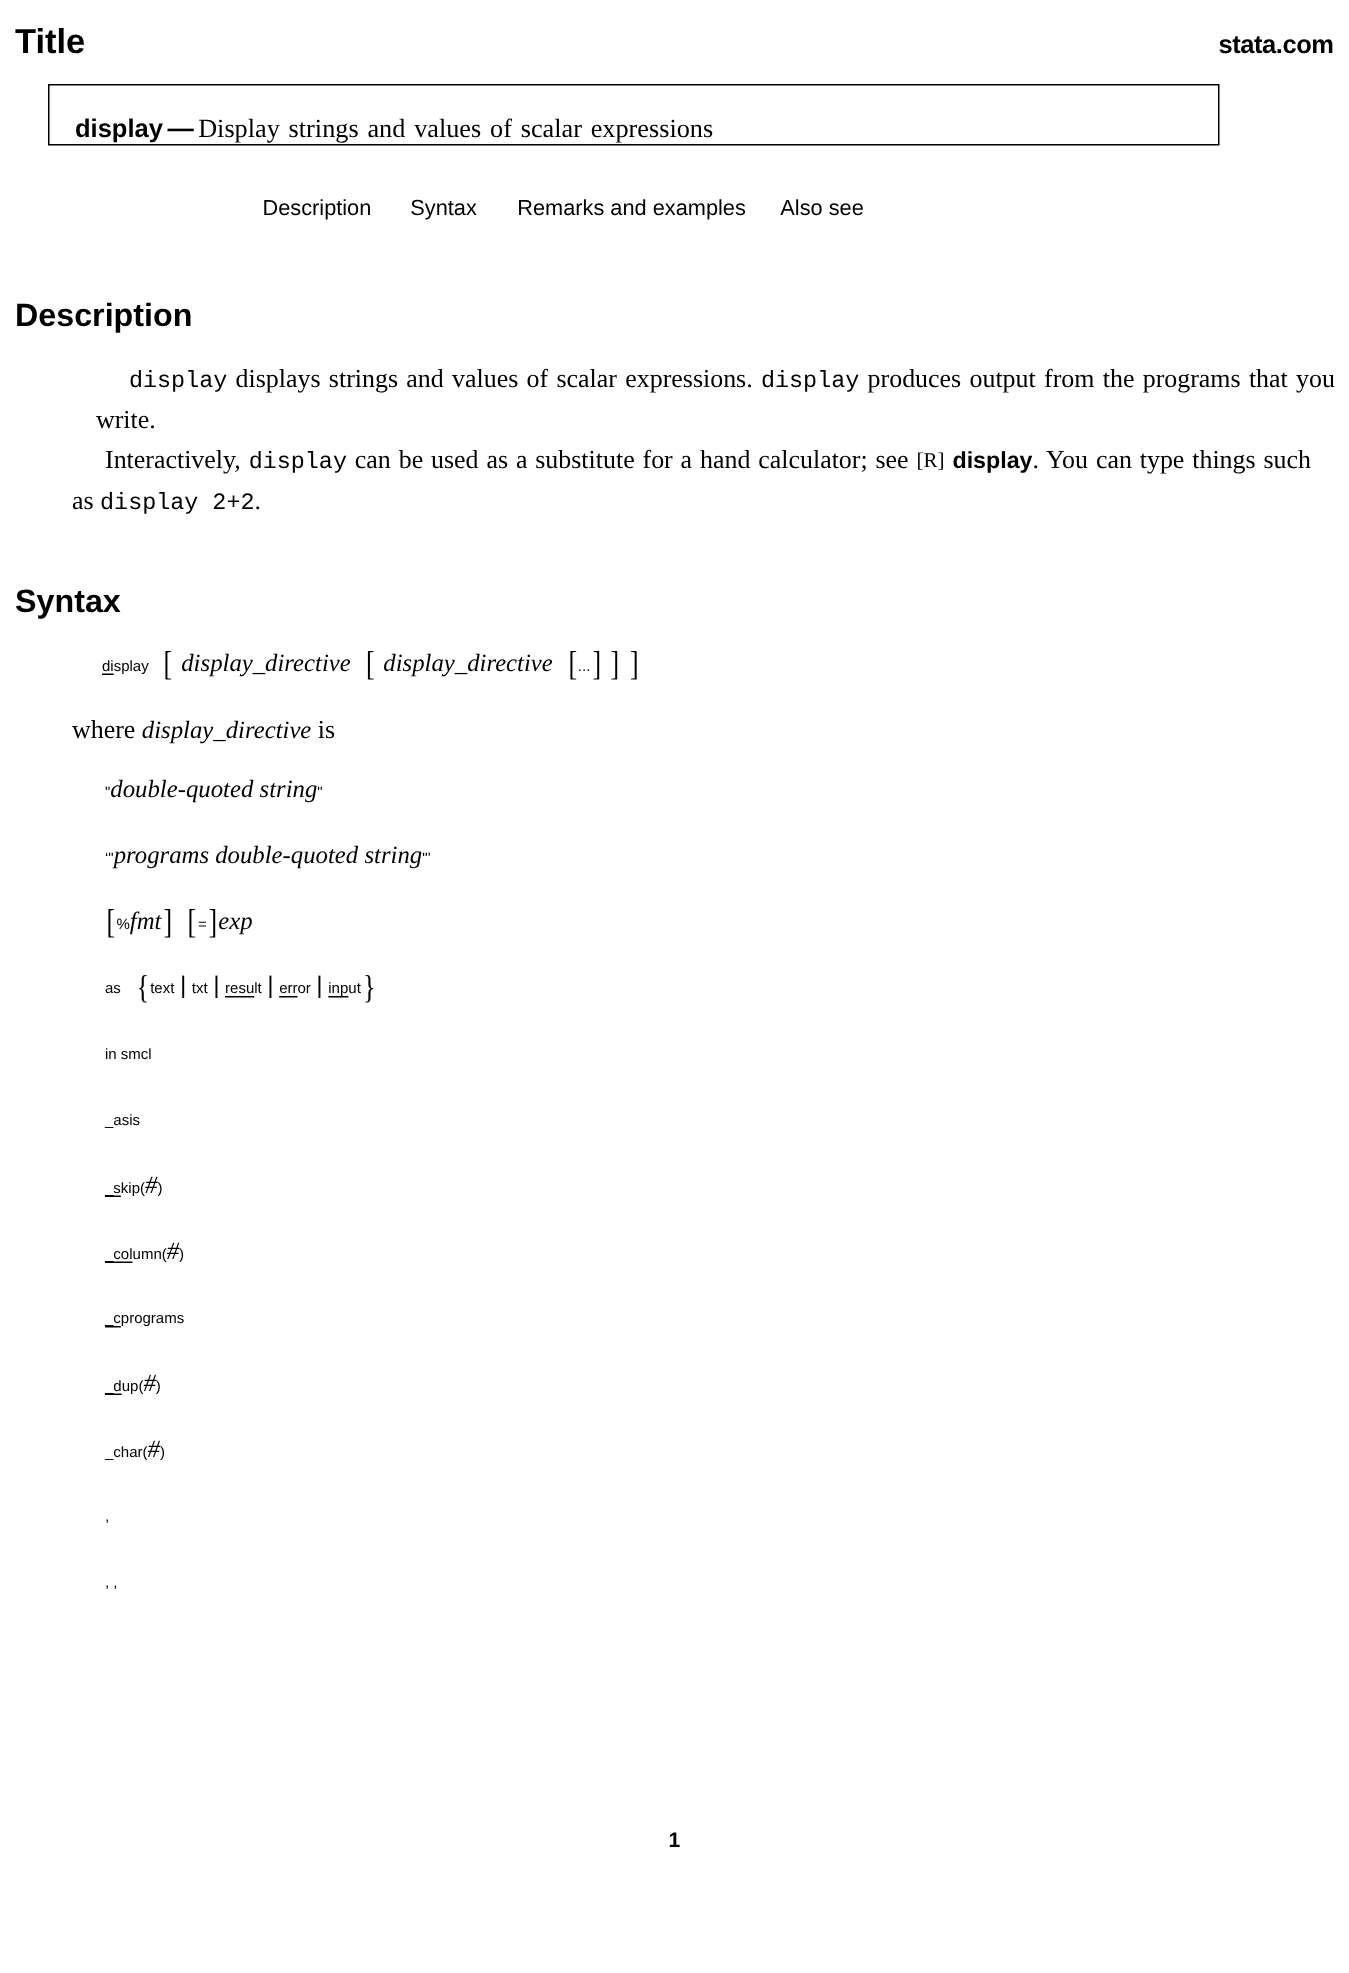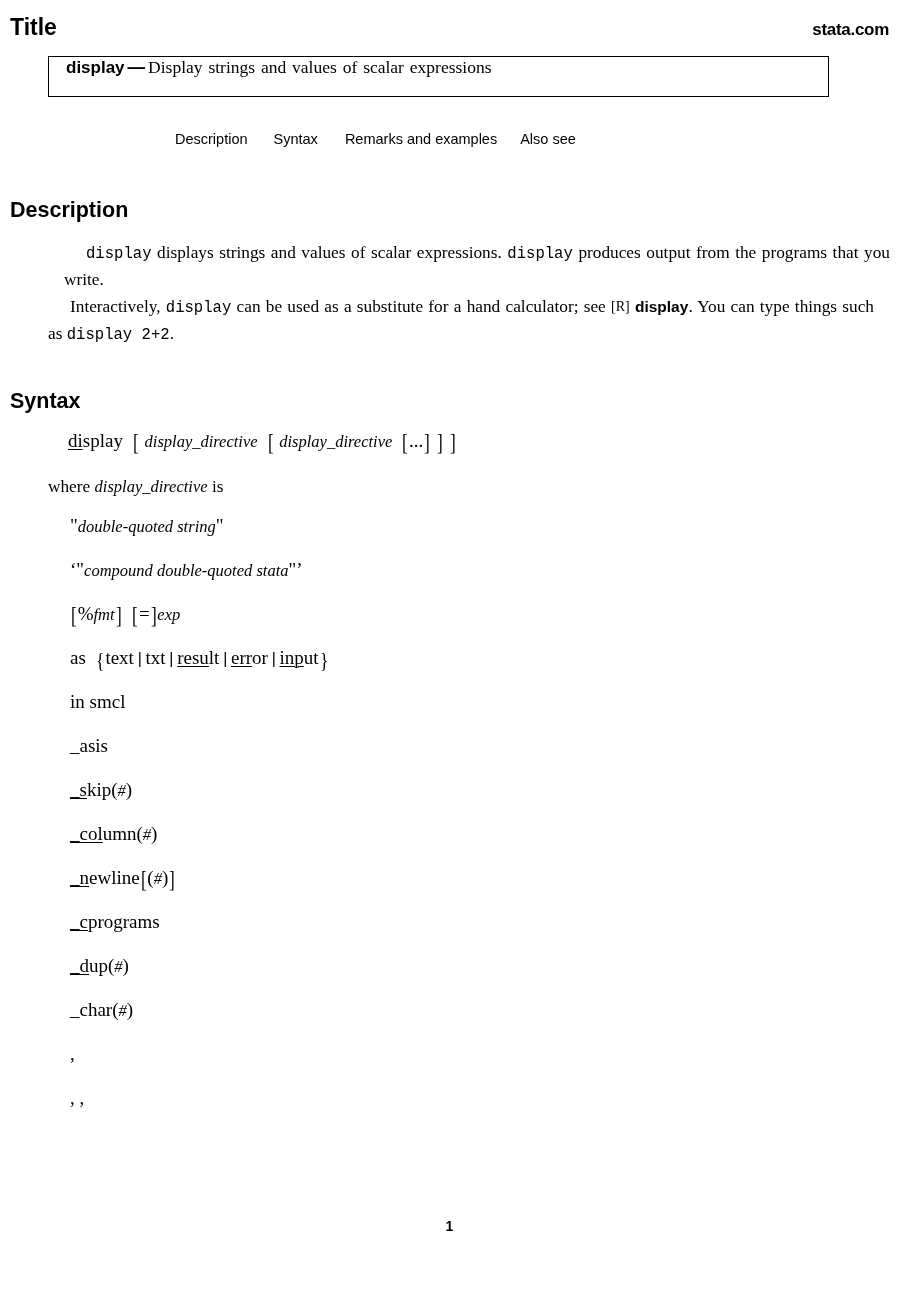"display — Display strings and" .title-box { align-items: flex-start -> flex-end; left: 48px -> 32px }
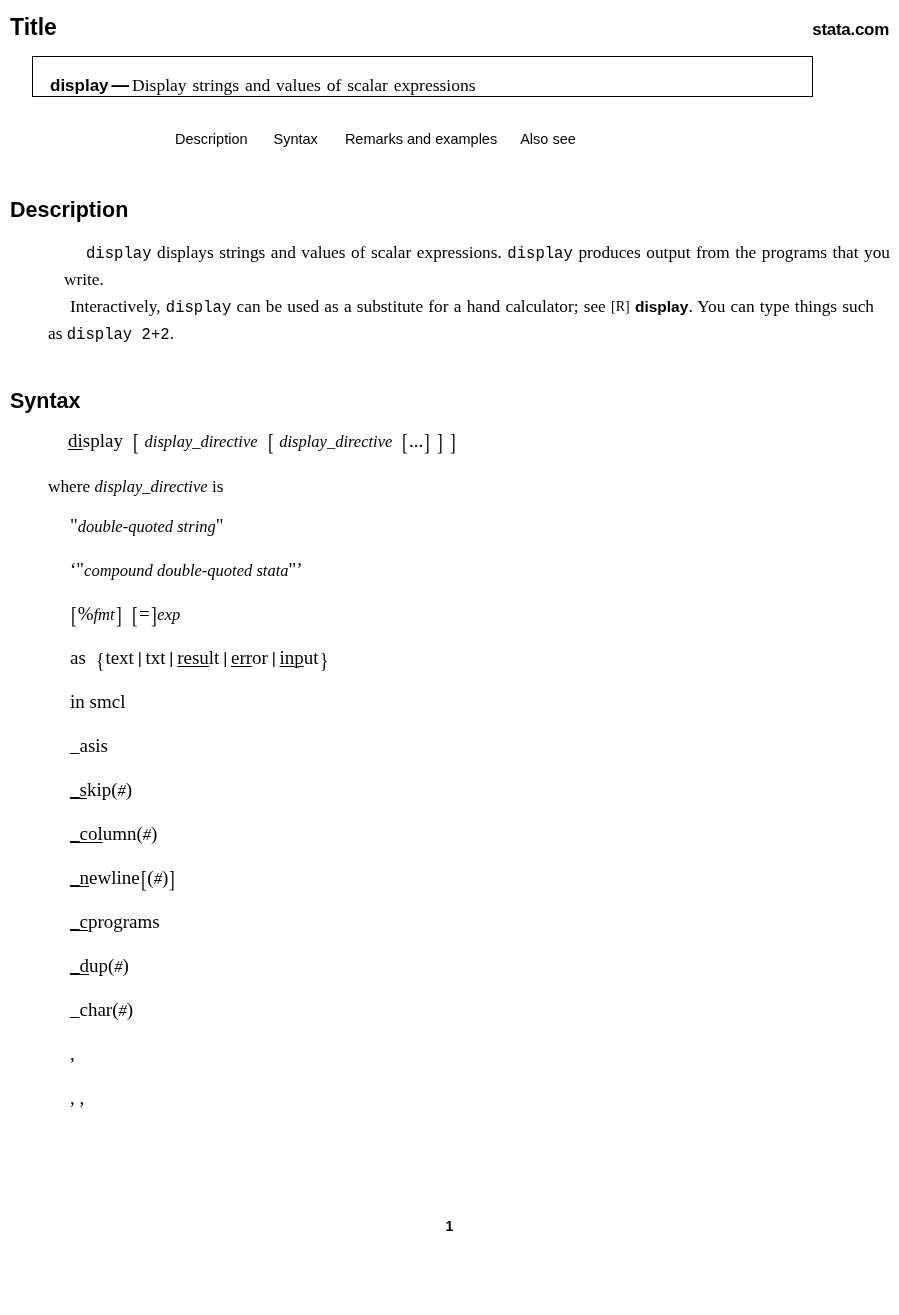"di" .m { font-family: Liberation Serif, serif -> Liberation Sans, sans-serif; font-size: 19px -> 10px }
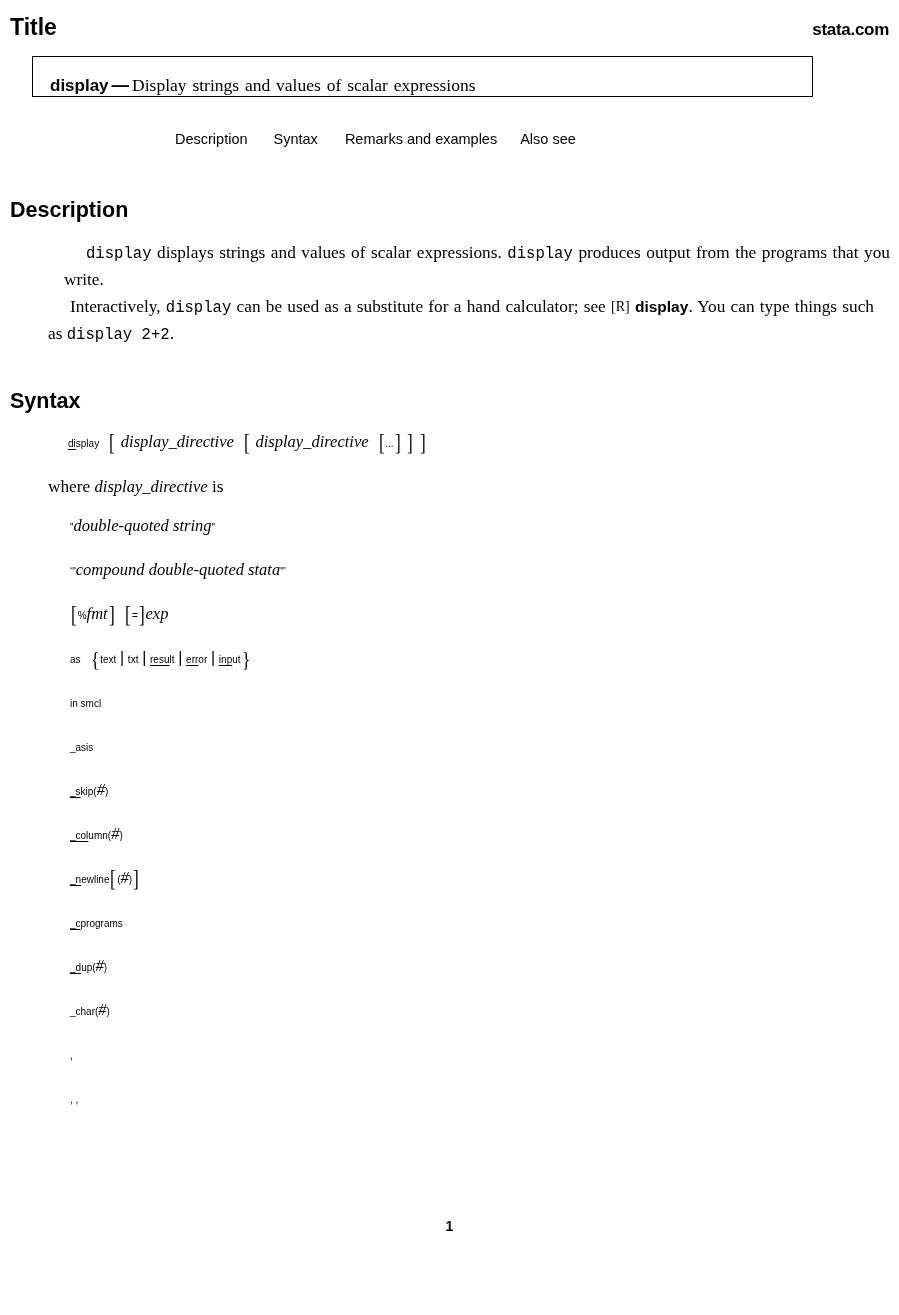"compound double-quoted stata" span.it { text: compound double-quoted stata -> programs double-quoted string }
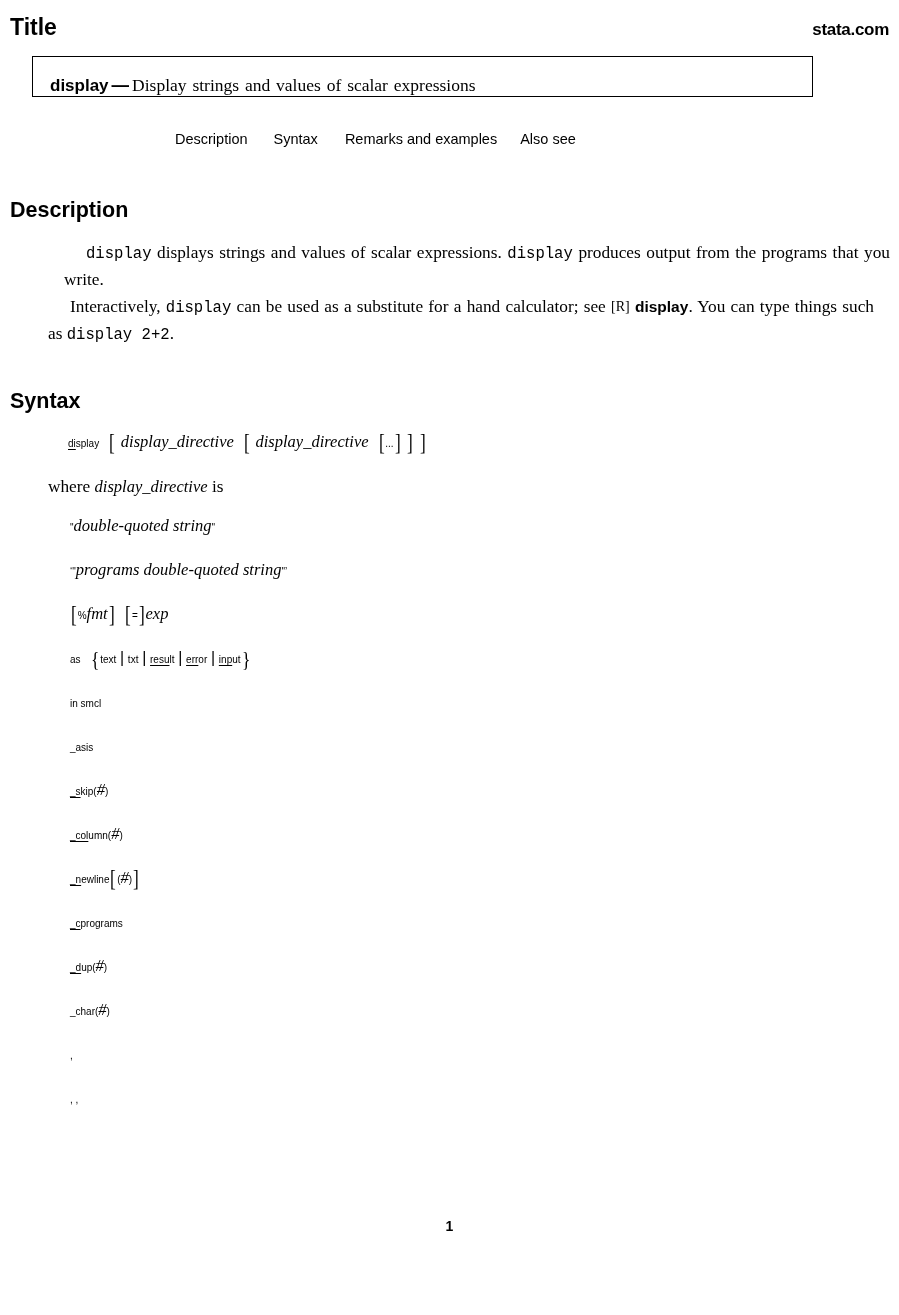"_newline[(#)]" div.directive { html: <div><span><span>_n</span><span>ewline</span></span><span>[</span><span>(</span><span>#</span><span>)</span><span>]</span></div> -> none }
